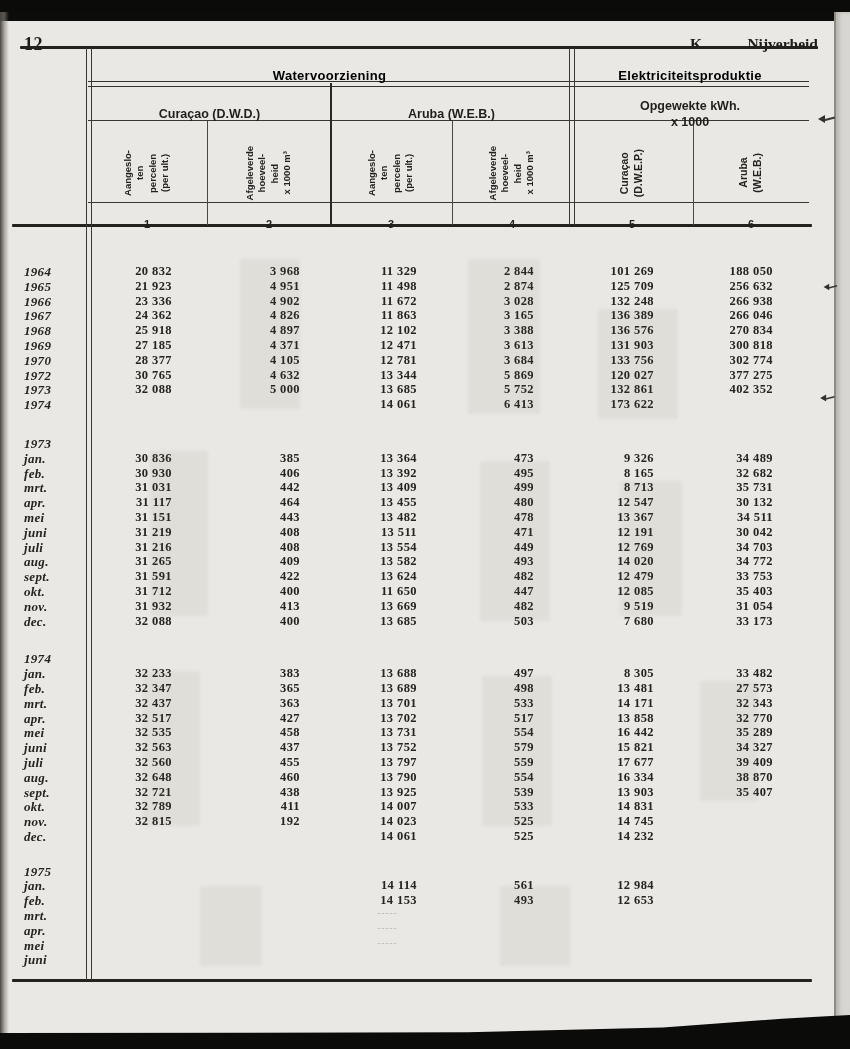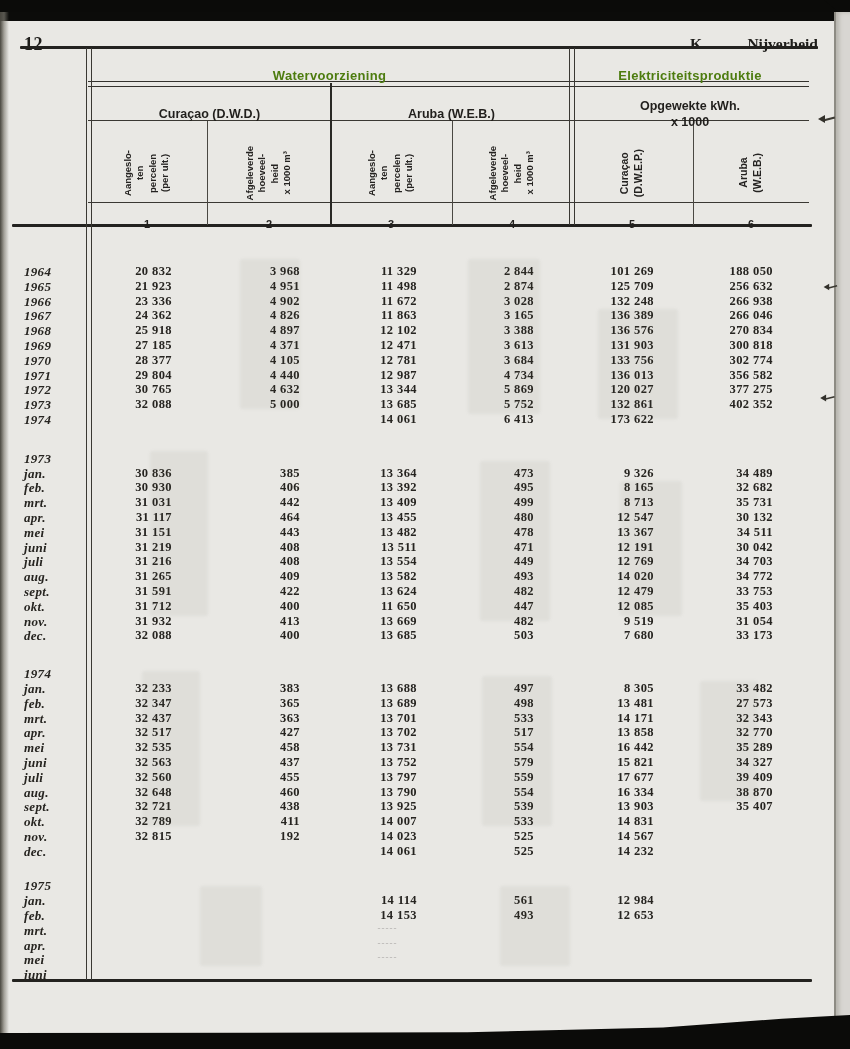"Watervoorziening" .grp { color: #4d7c0f -> #000000 }
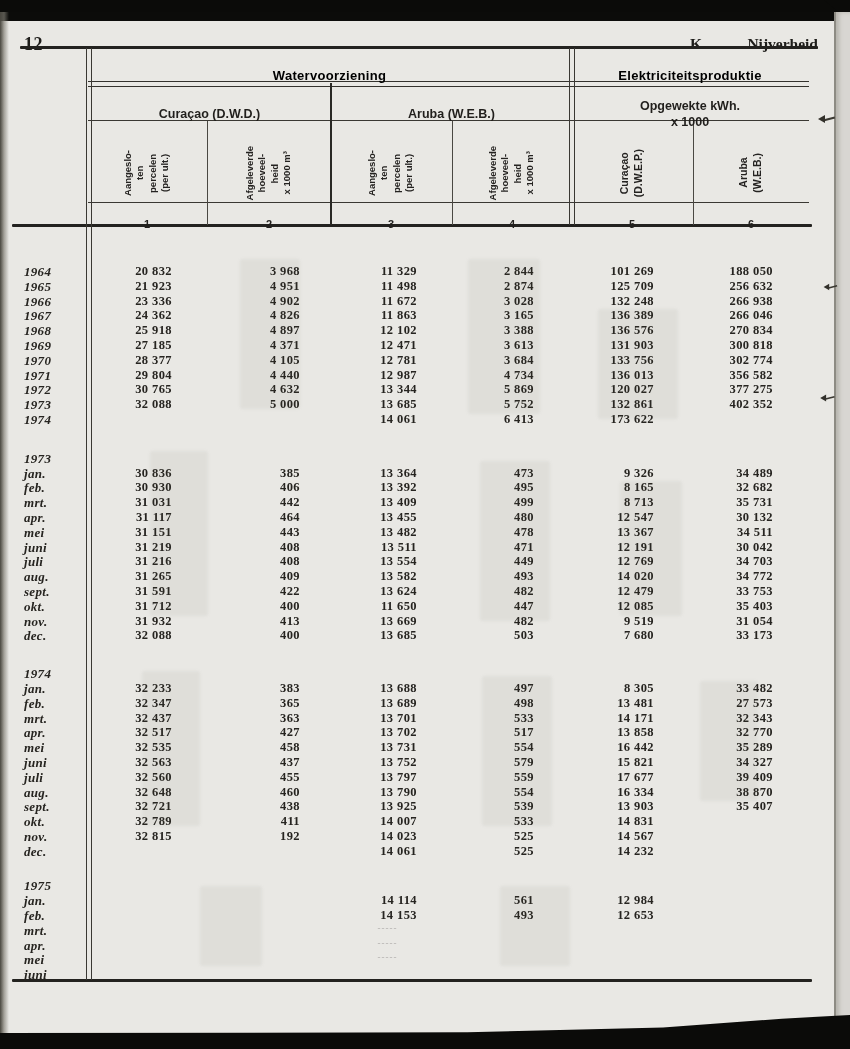"1971" div.row { html: <div> <div>1971</div> <div>29 804</div> <div>4 440</div> <div>12 987</div> <div>4 734</div> <div>136 013</div> <div>356 582</div> </div> -> none }
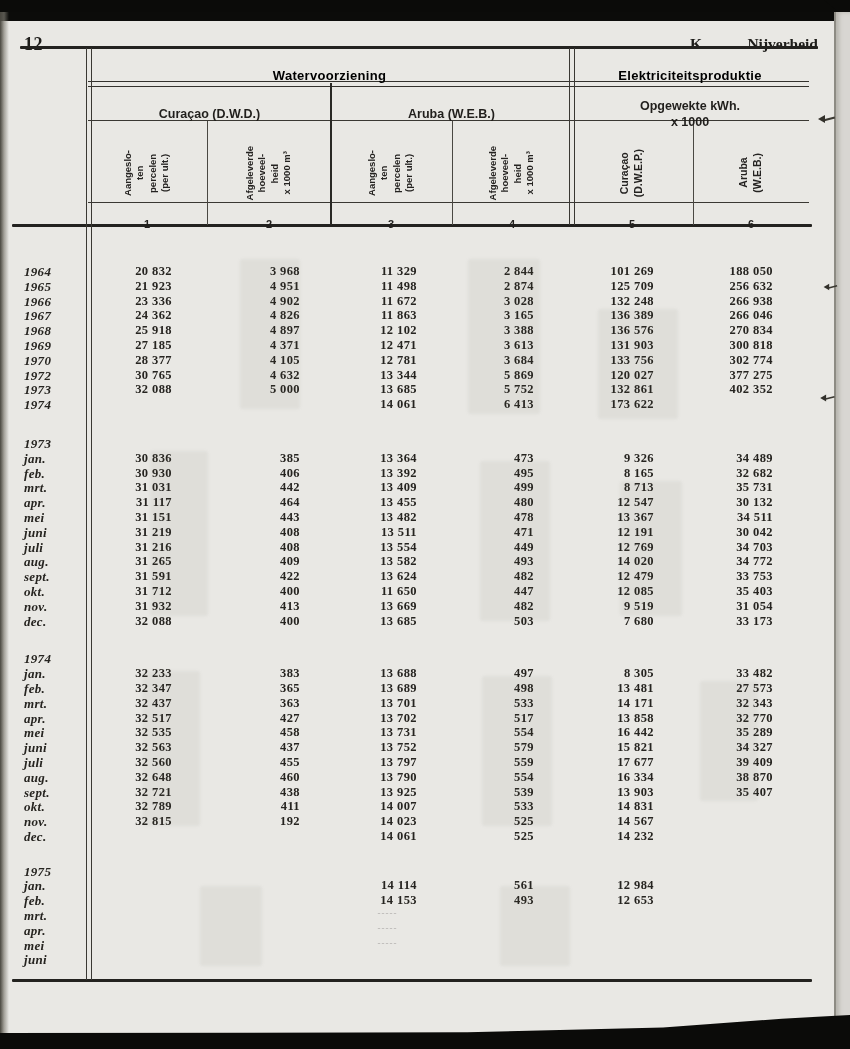"14 567" div.cell { text: 14 567 -> 14 745 }
